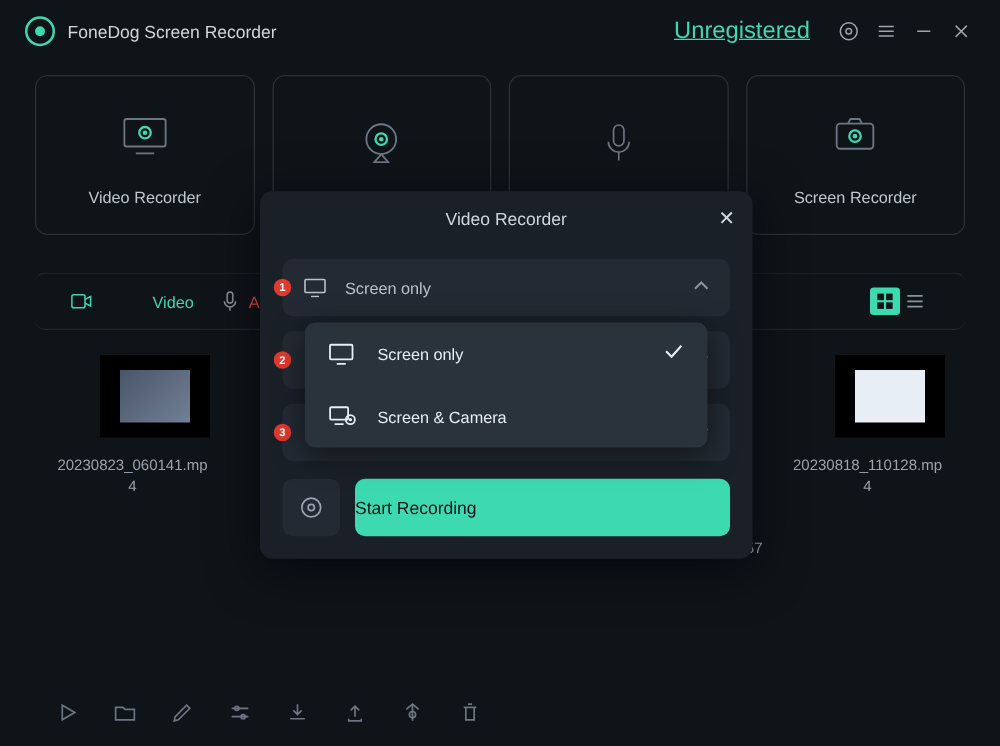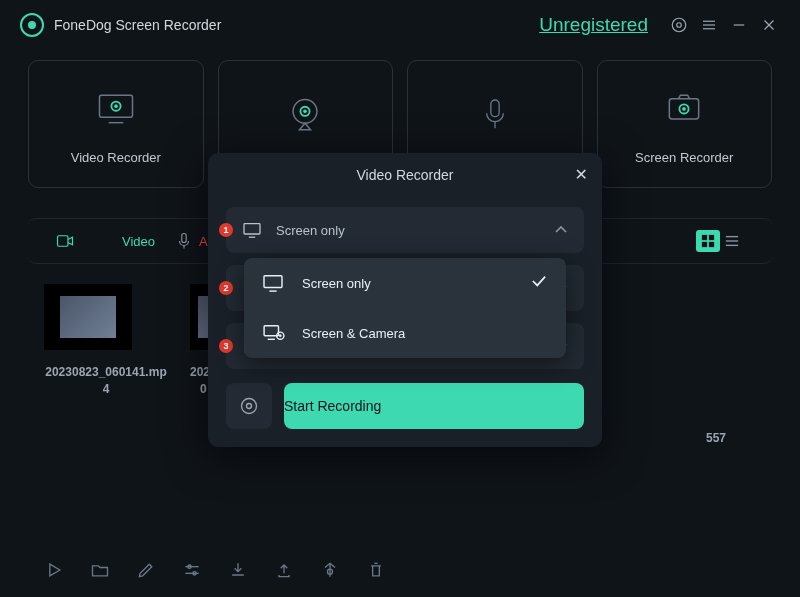"20230823_060141.mp4" .gitem { align-items: flex-start -> flex-end; font-weight: bold -> none }
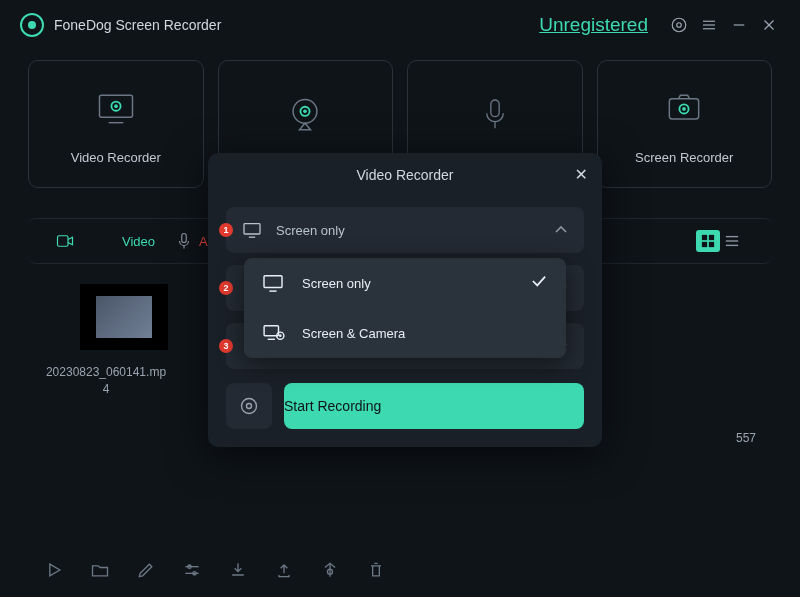"20230818_110128.mp4" div.gitem { html: none -> <div> <div> <div></div> </div> <div>20230818_110128.mp4</div> </div> }
